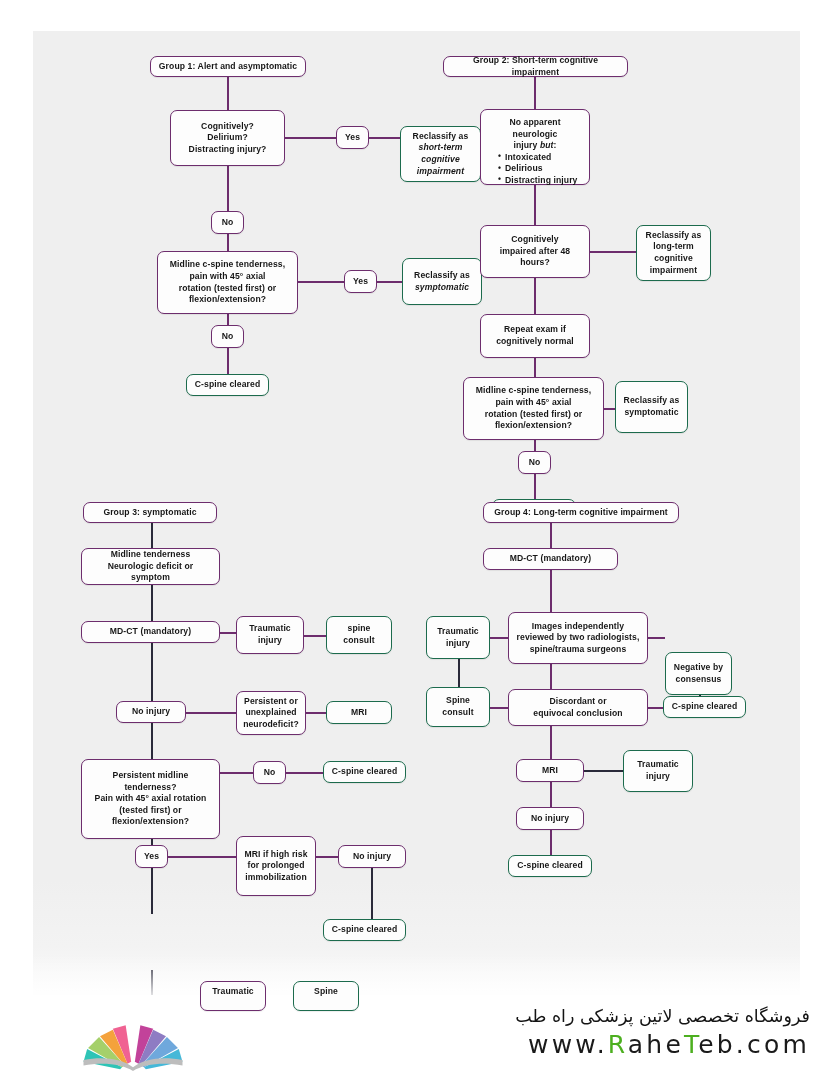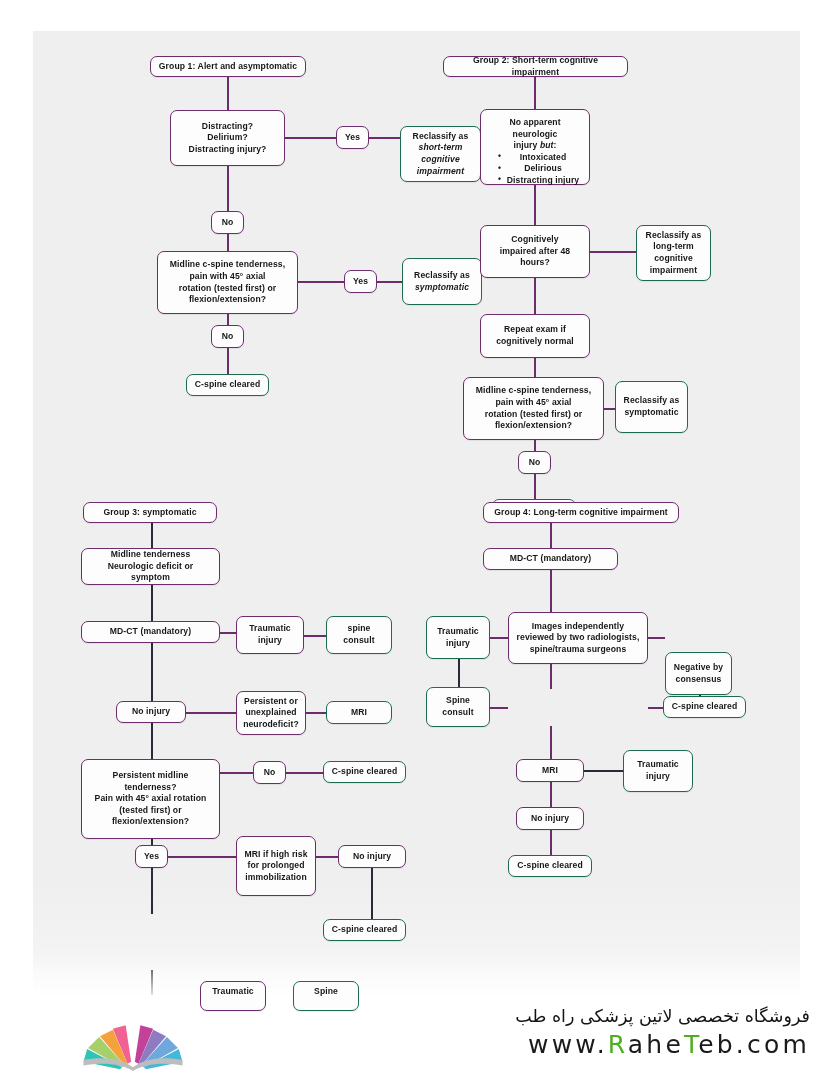"Distracting?" span { text: Distracting -> Cognitively }
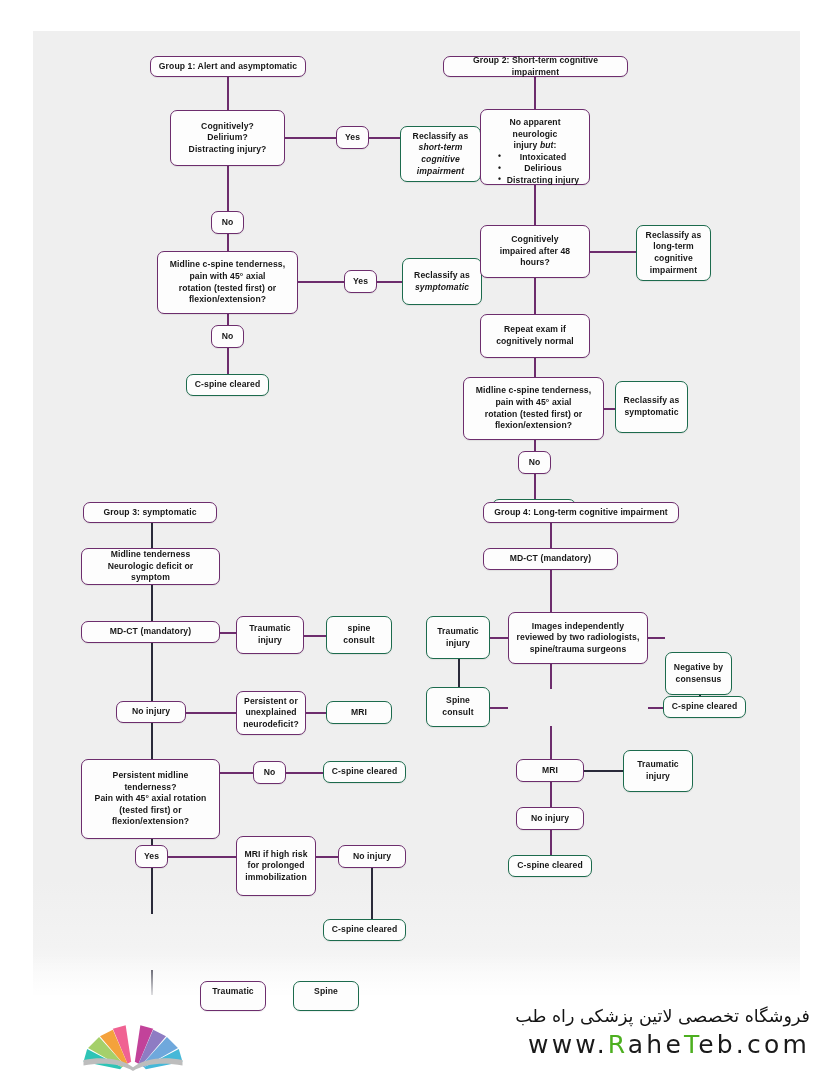"Intoxicated" .node ul li { text-align: center -> none }
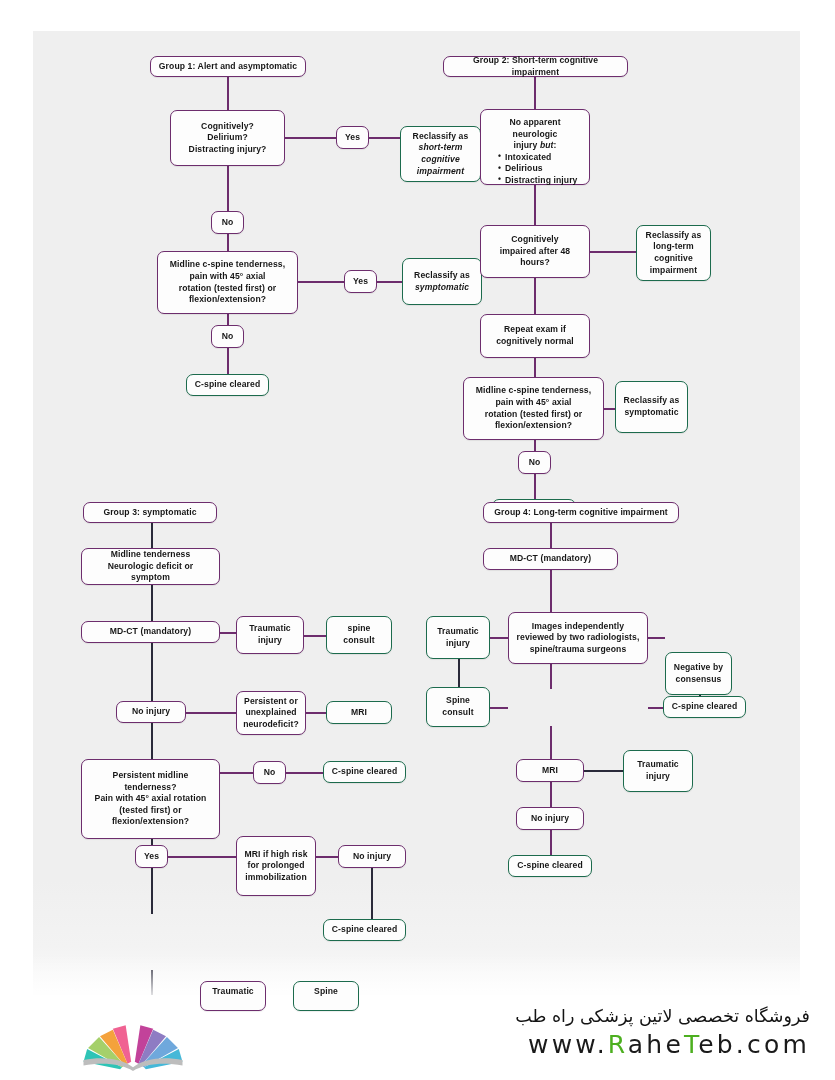"Discordant or" div.node { html: none -> <div> <span>Discordant or</span> <span>equivocal conclusion</span> </div> }
